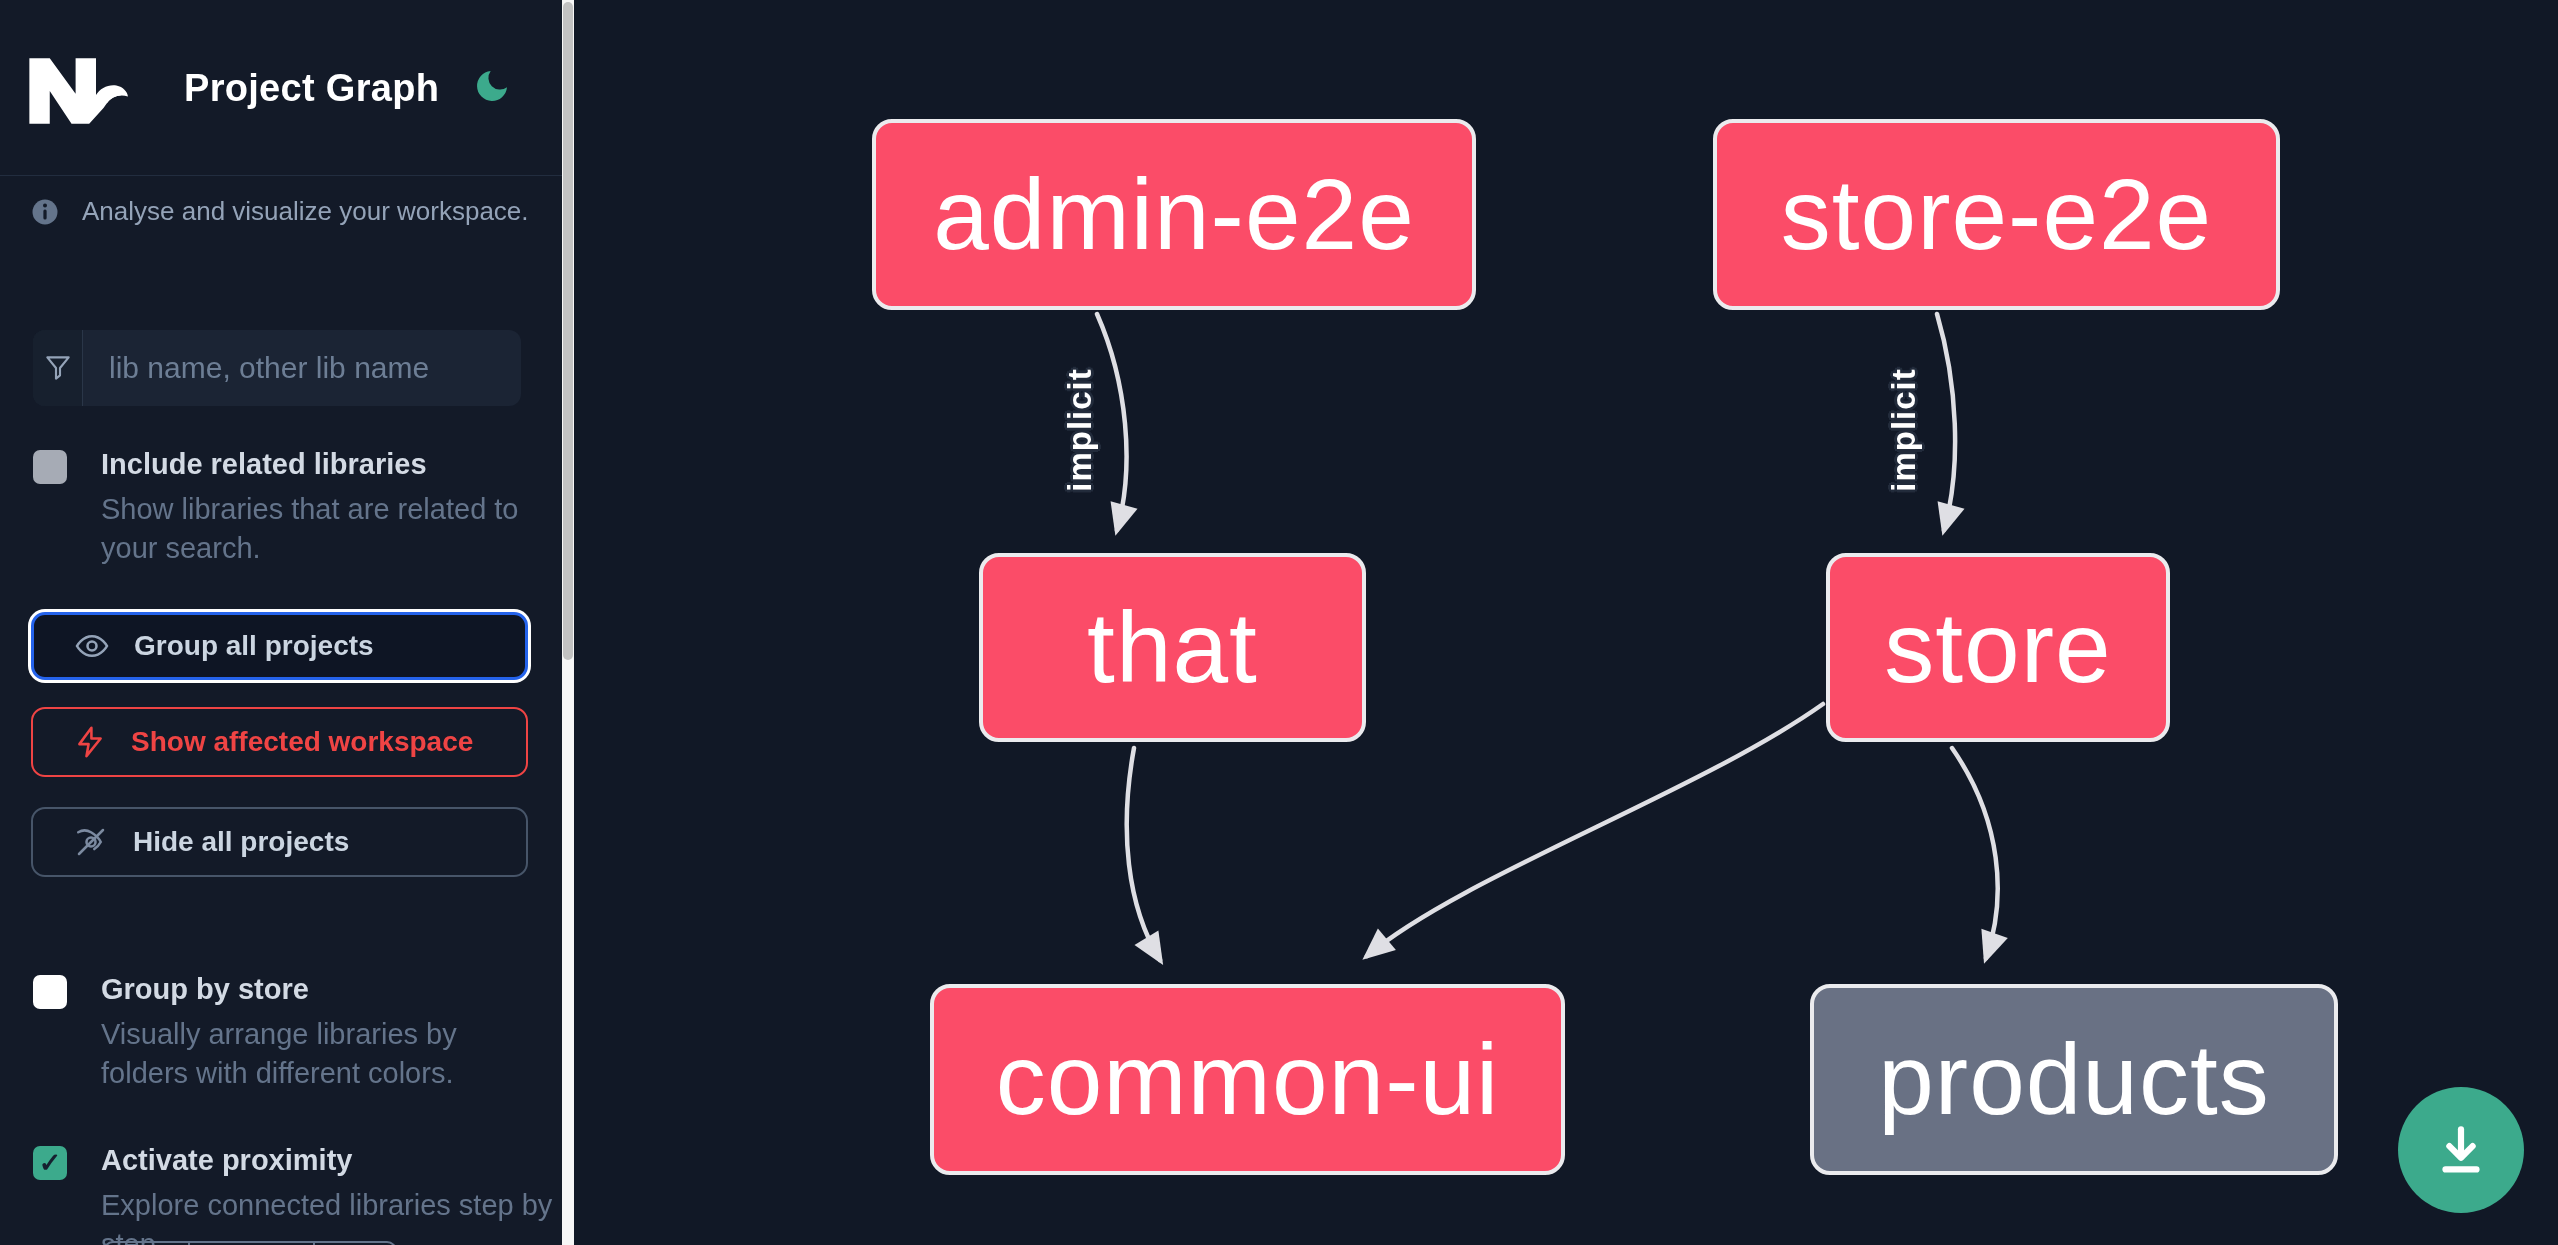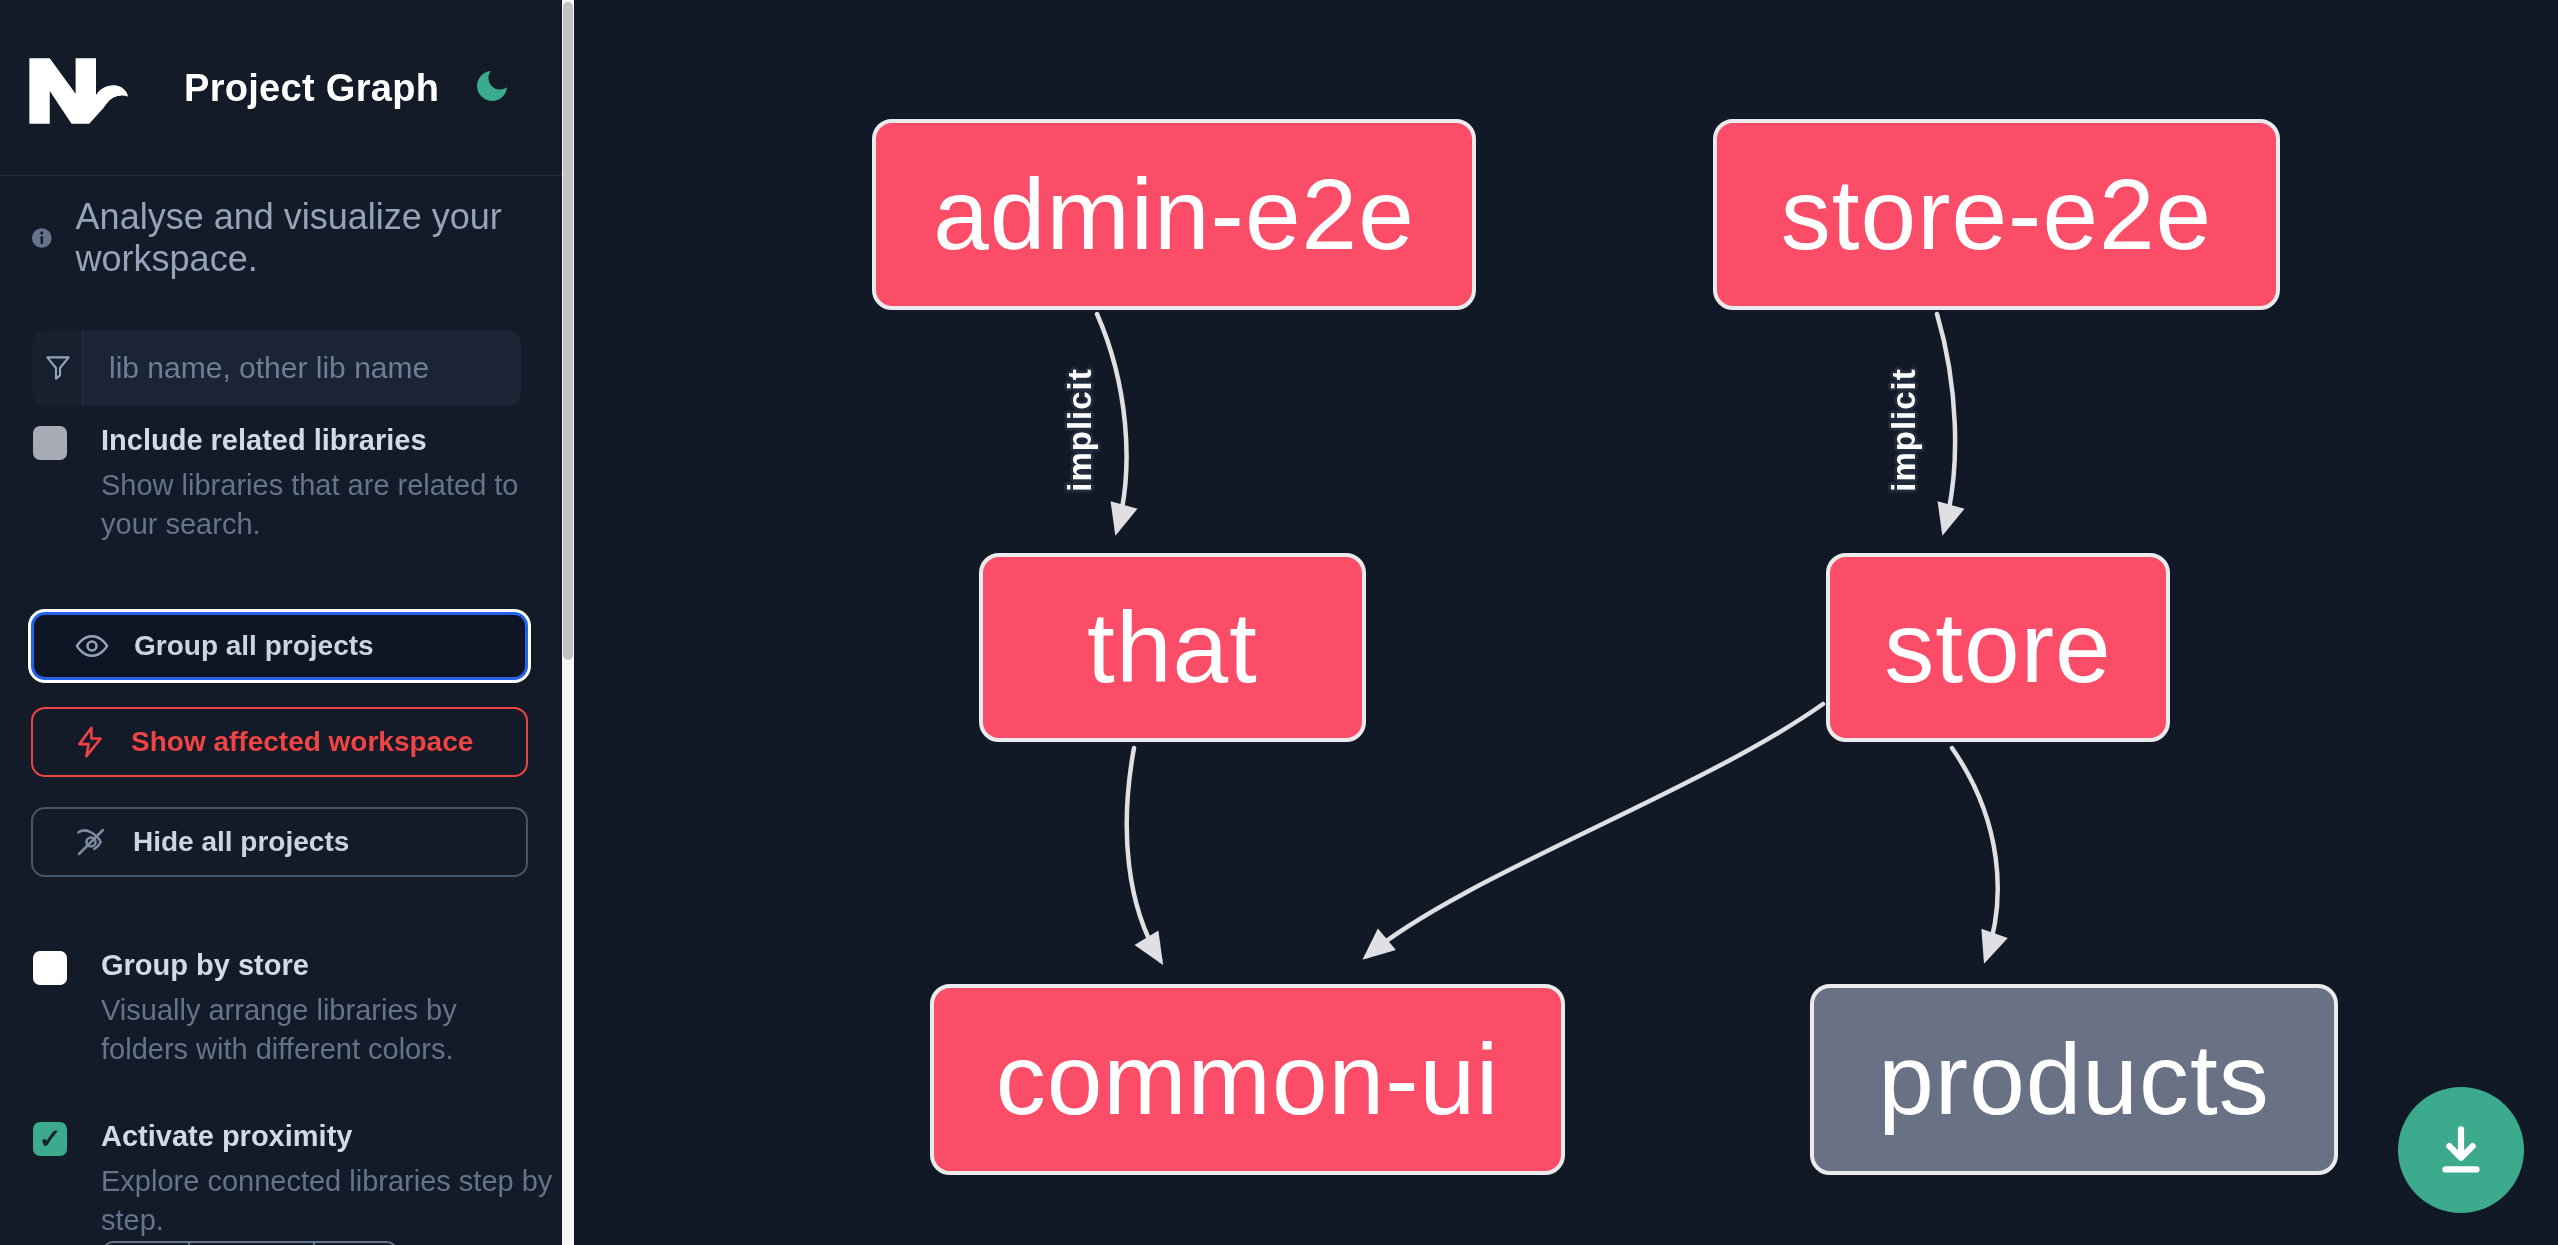"Analyse and visualize your workspace." .info-row .txt { font-size: 36px -> 26px }
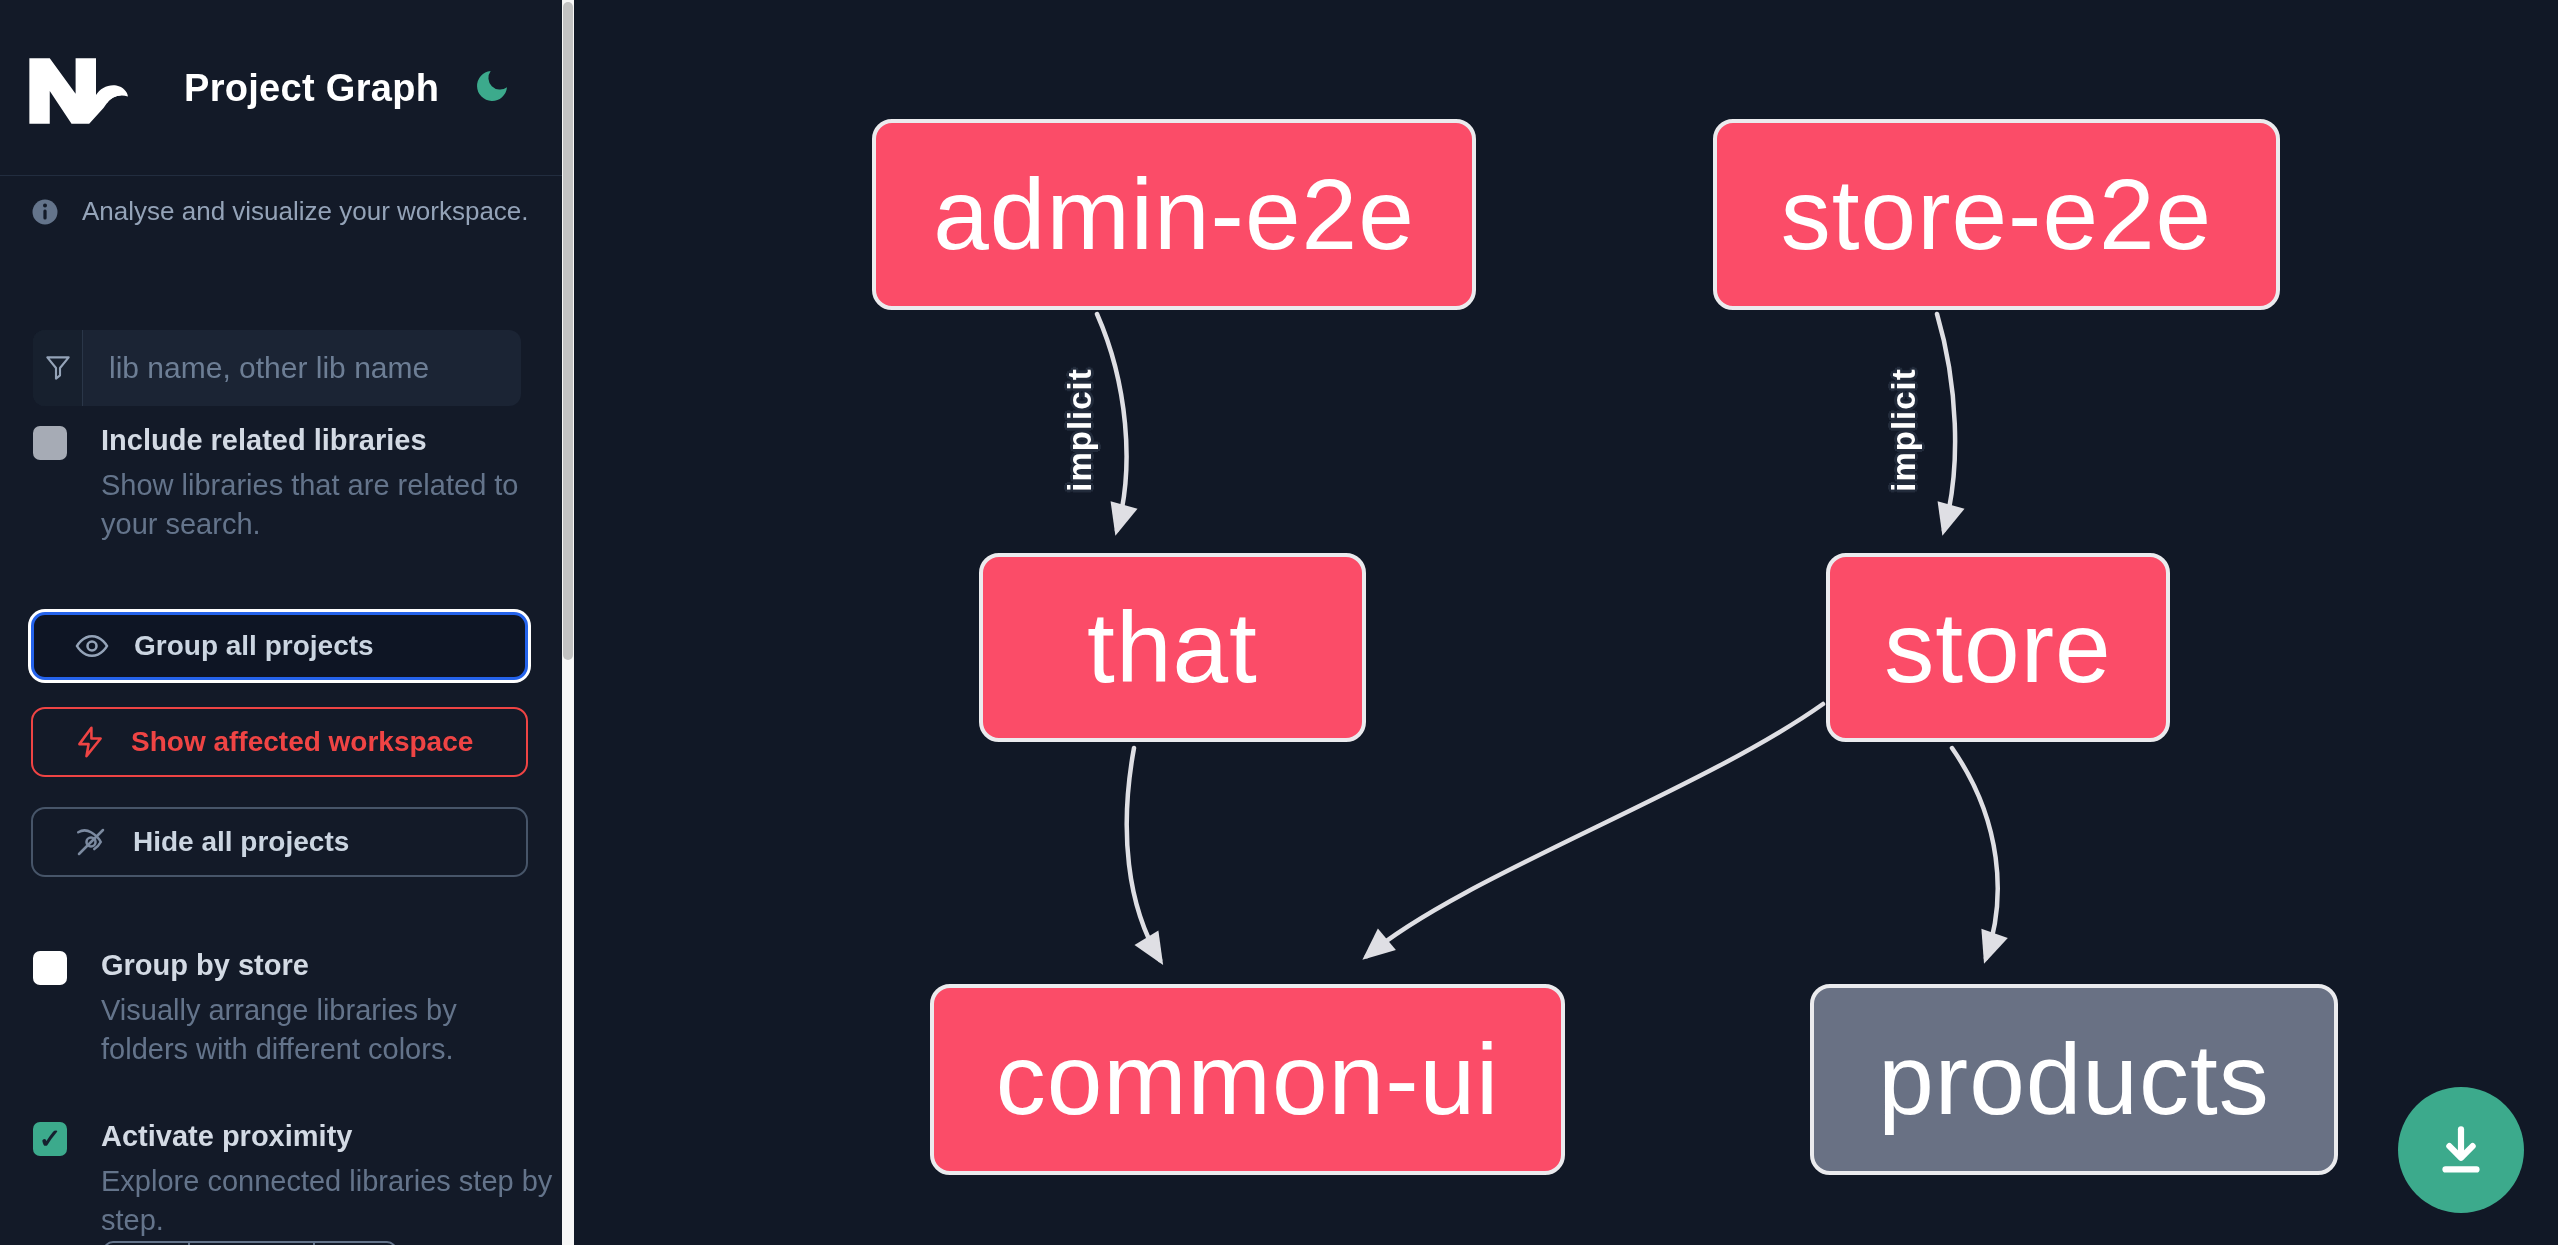"Include related libraries" .chk-row { margin-top: none -> 24px }
